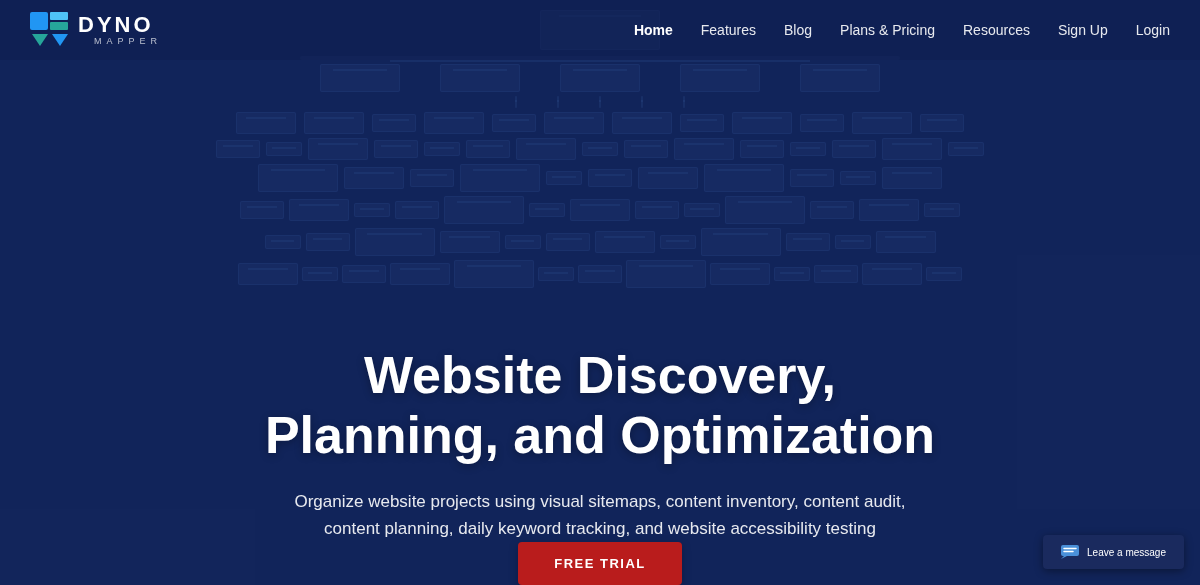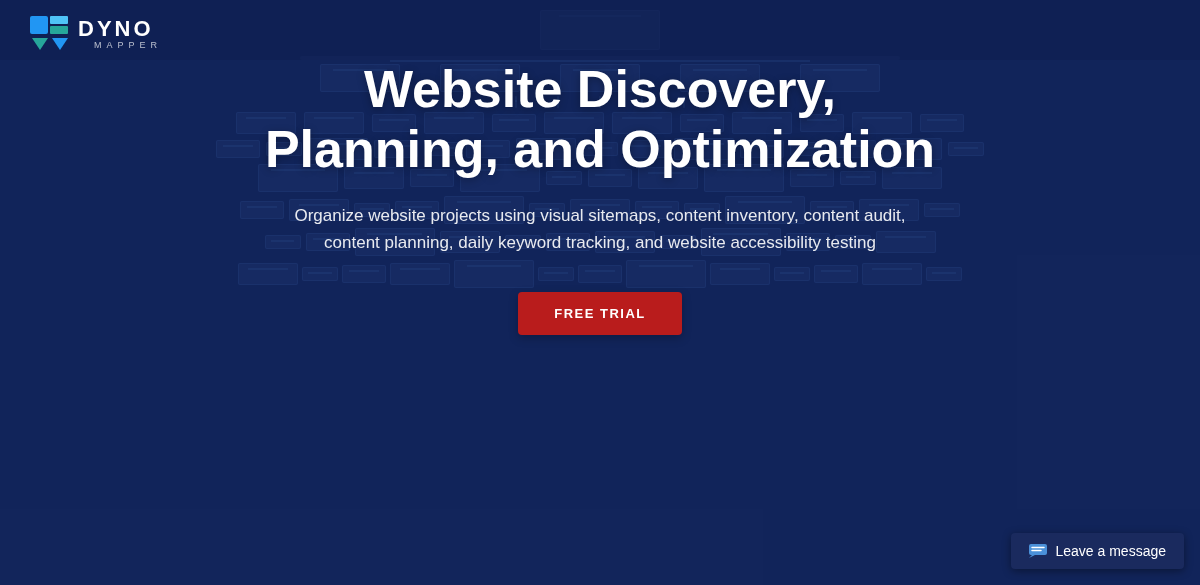"DYNO" .navbar { align-items: flex-start -> center; padding: 16px 30px -> 0 30px }
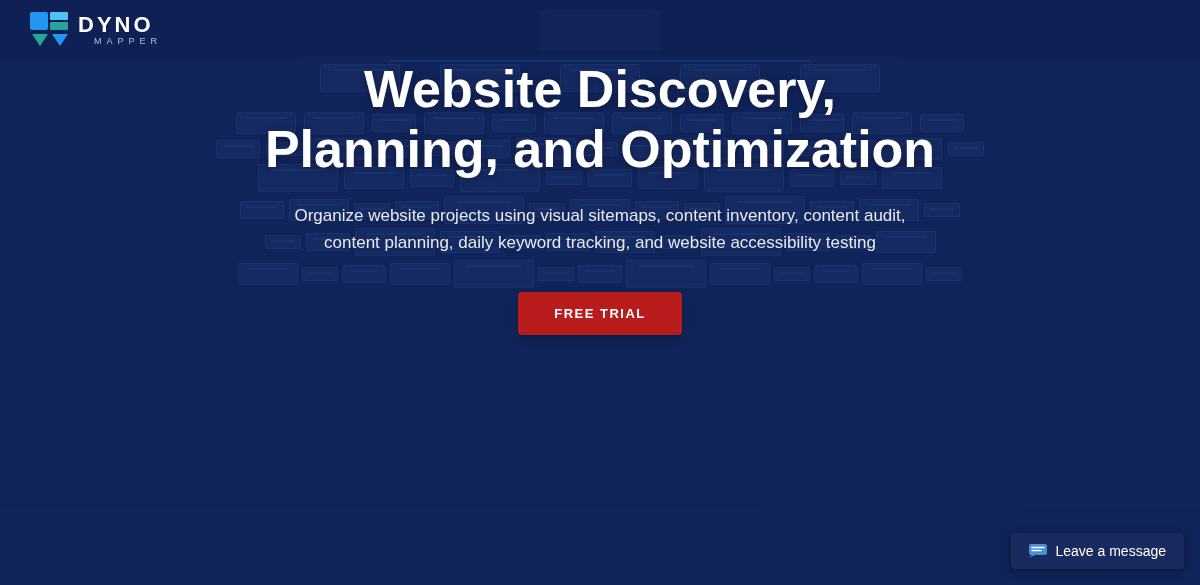"Home" ul.nav-links { html: none -> <ul> <li> <a>Home</a> </li> <li> <a>Features</a> </li> <li> <a>Blog</a> </li> <li> <a>Plans &amp; Pricing</a> </li> <li> <a>Resources</a> </li> <li> <a>Sign Up</a> </li> <li> <a>Login</a> </li> </ul> }
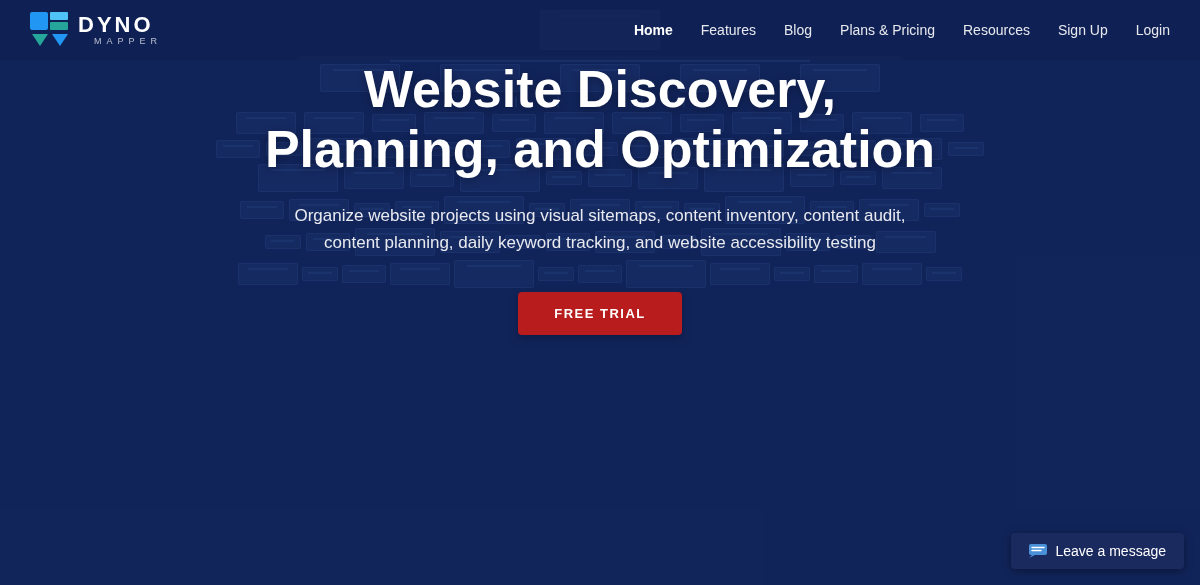"Website Discovery, Planning, and" .hero { justify-content: flex-start -> flex-end }
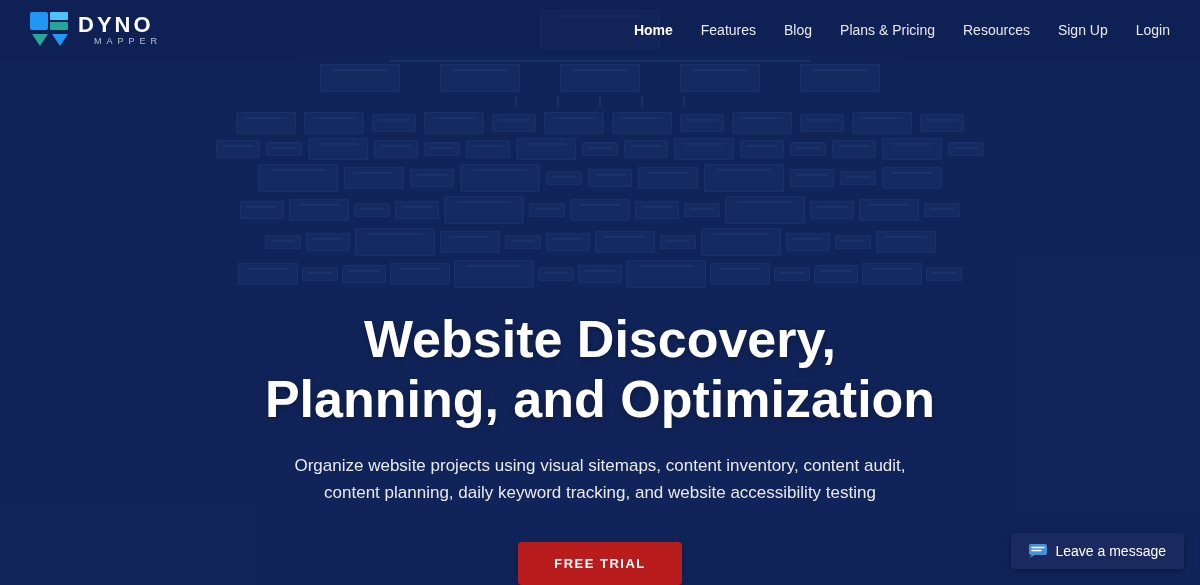"Organize website projects using visual" .hero-subtitle { margin-bottom: 36px -> none }
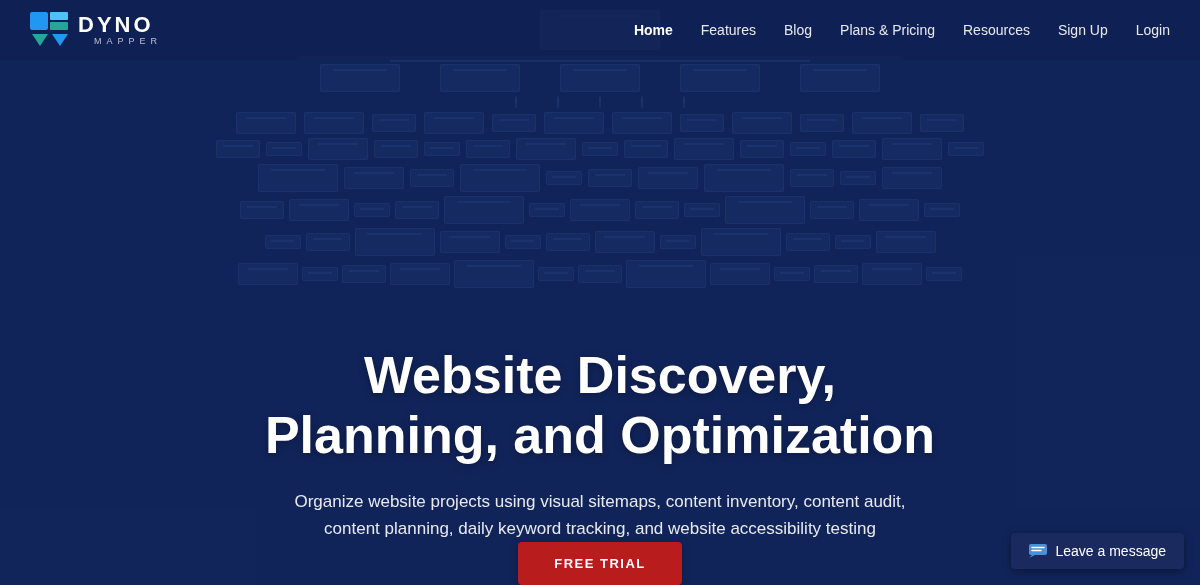"Leave a message" .chat-widget { font-size: 14px -> 10px }
